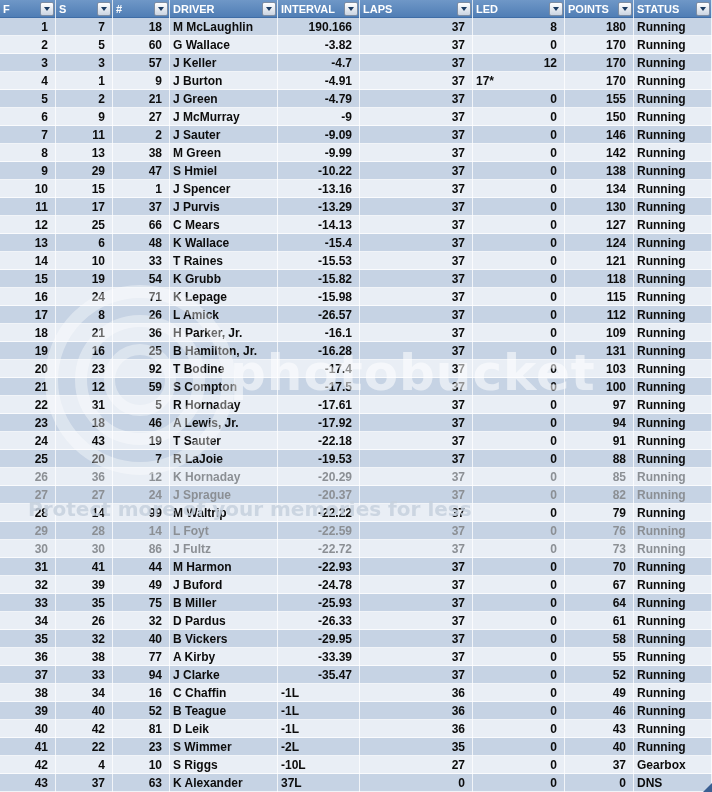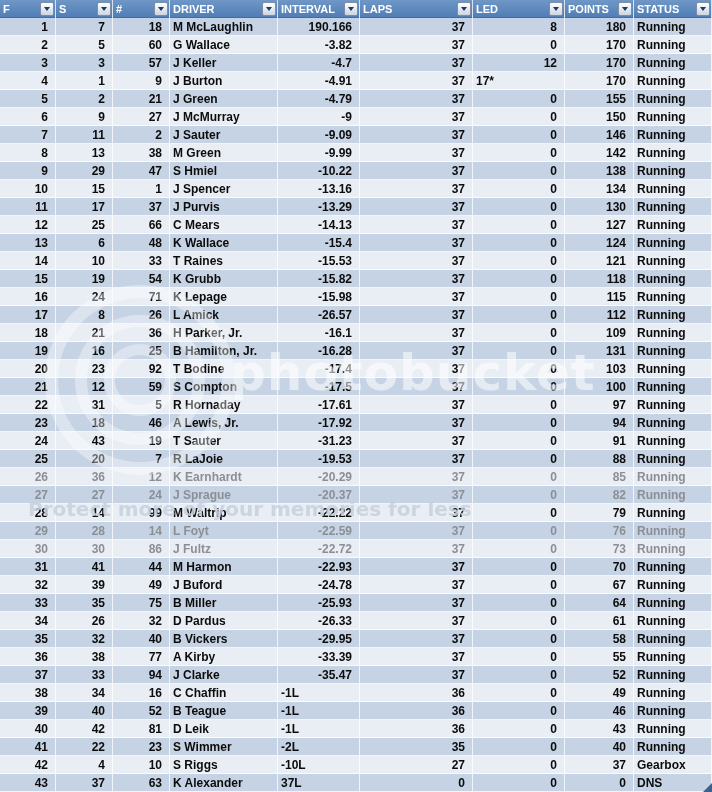"-31.23" div.cell { text: -31.23 -> -22.18 }
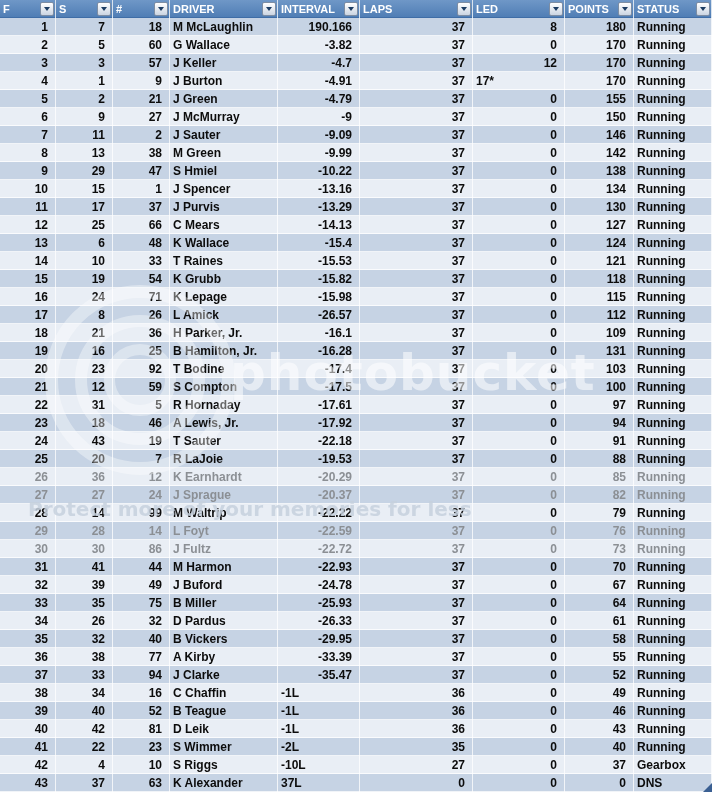"K Earnhardt" div.cell { text: Earnhardt -> Hornaday }
